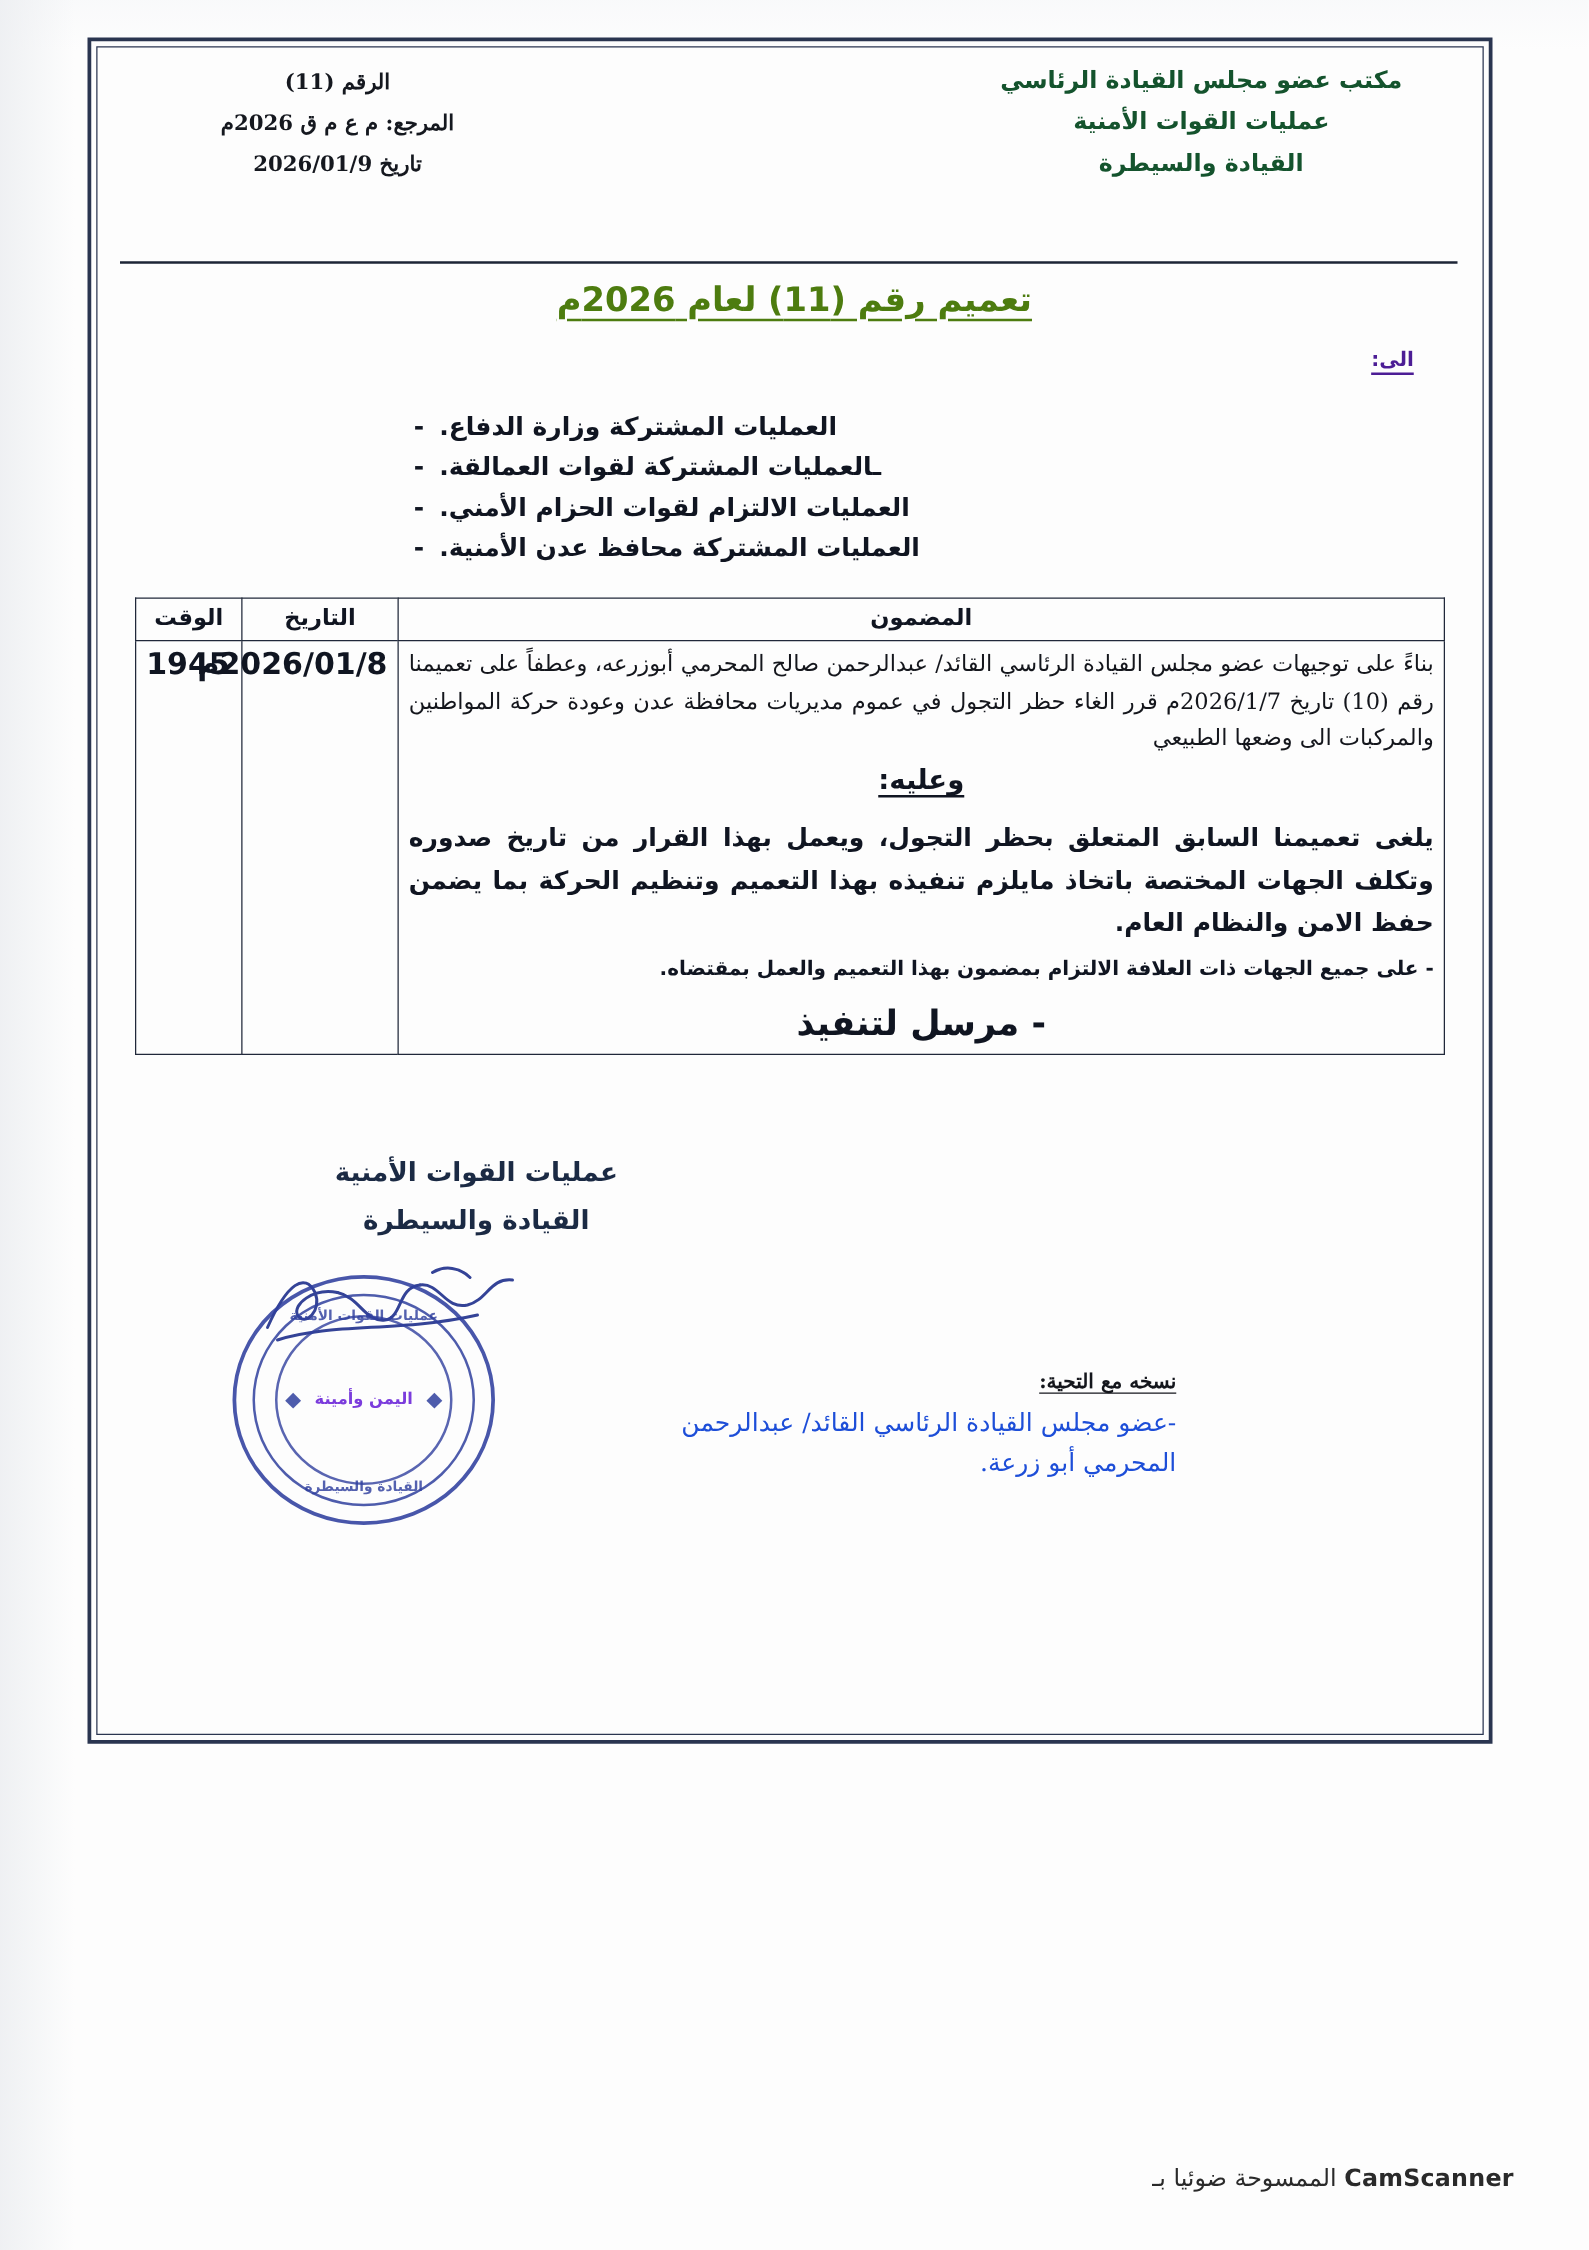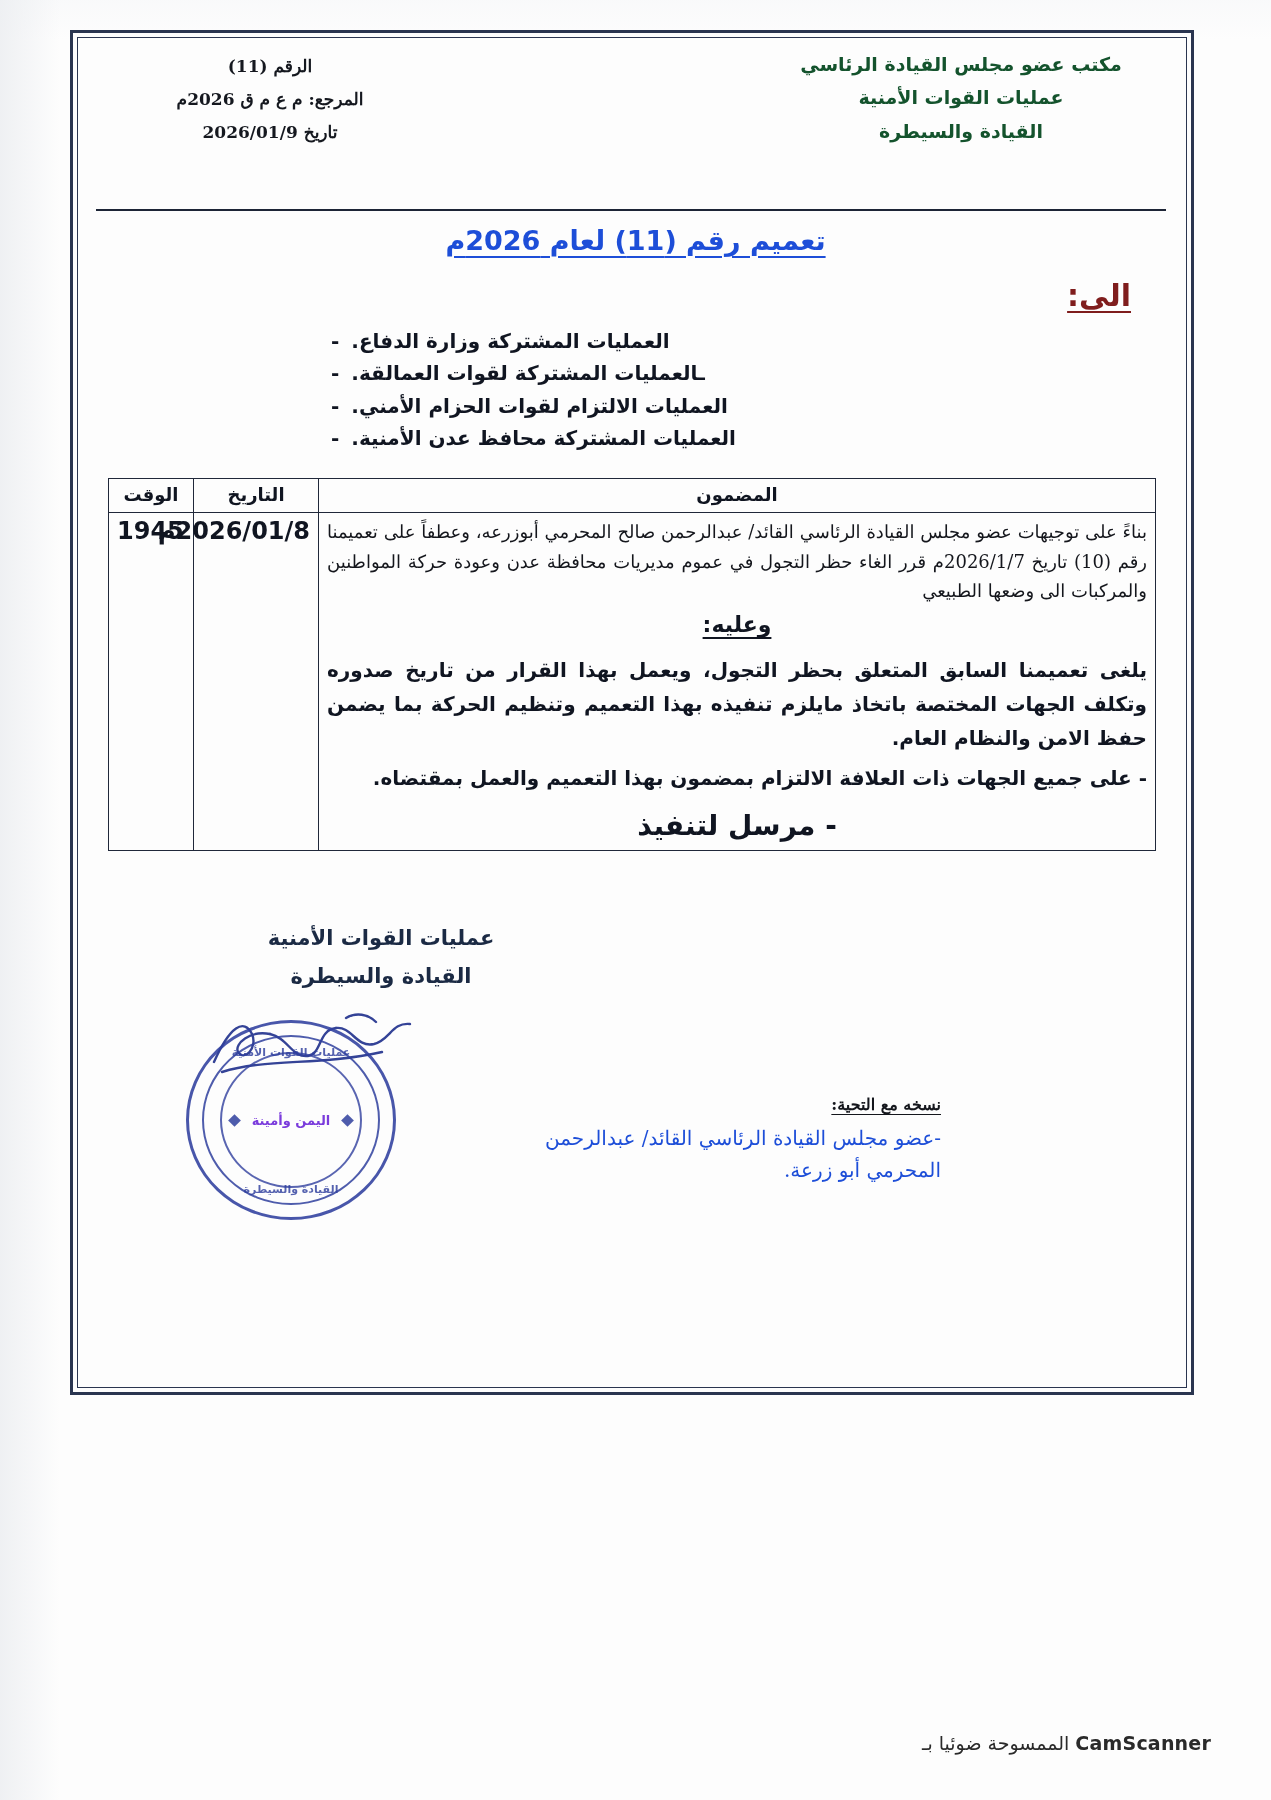"تعميم رقم (11) لعام 2026م" .doc-title { color: #1d4ed8 -> #4d7c0f }
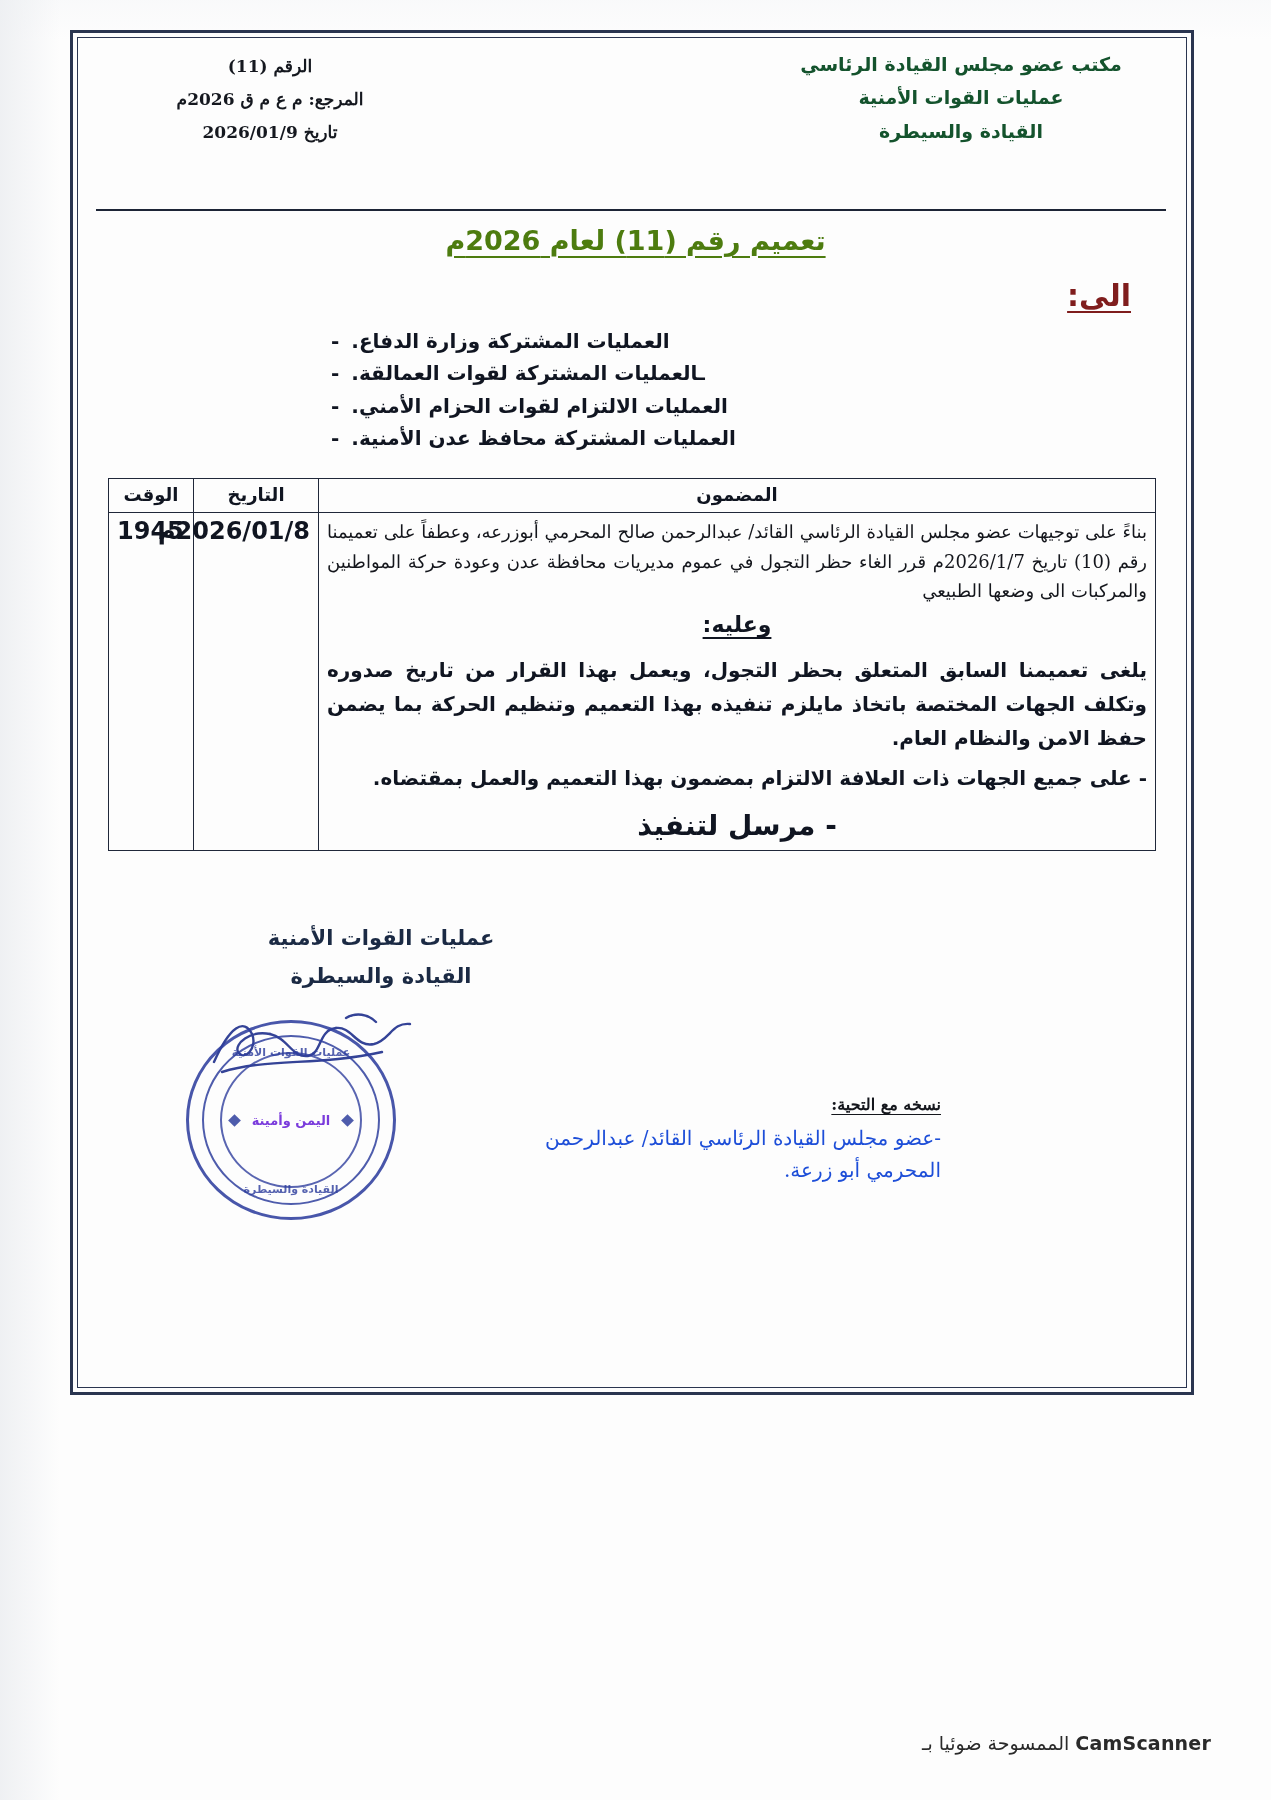"الى:" .to-label { color: #7f1d1d -> #4c1d95; font-size: 30px -> 16px }
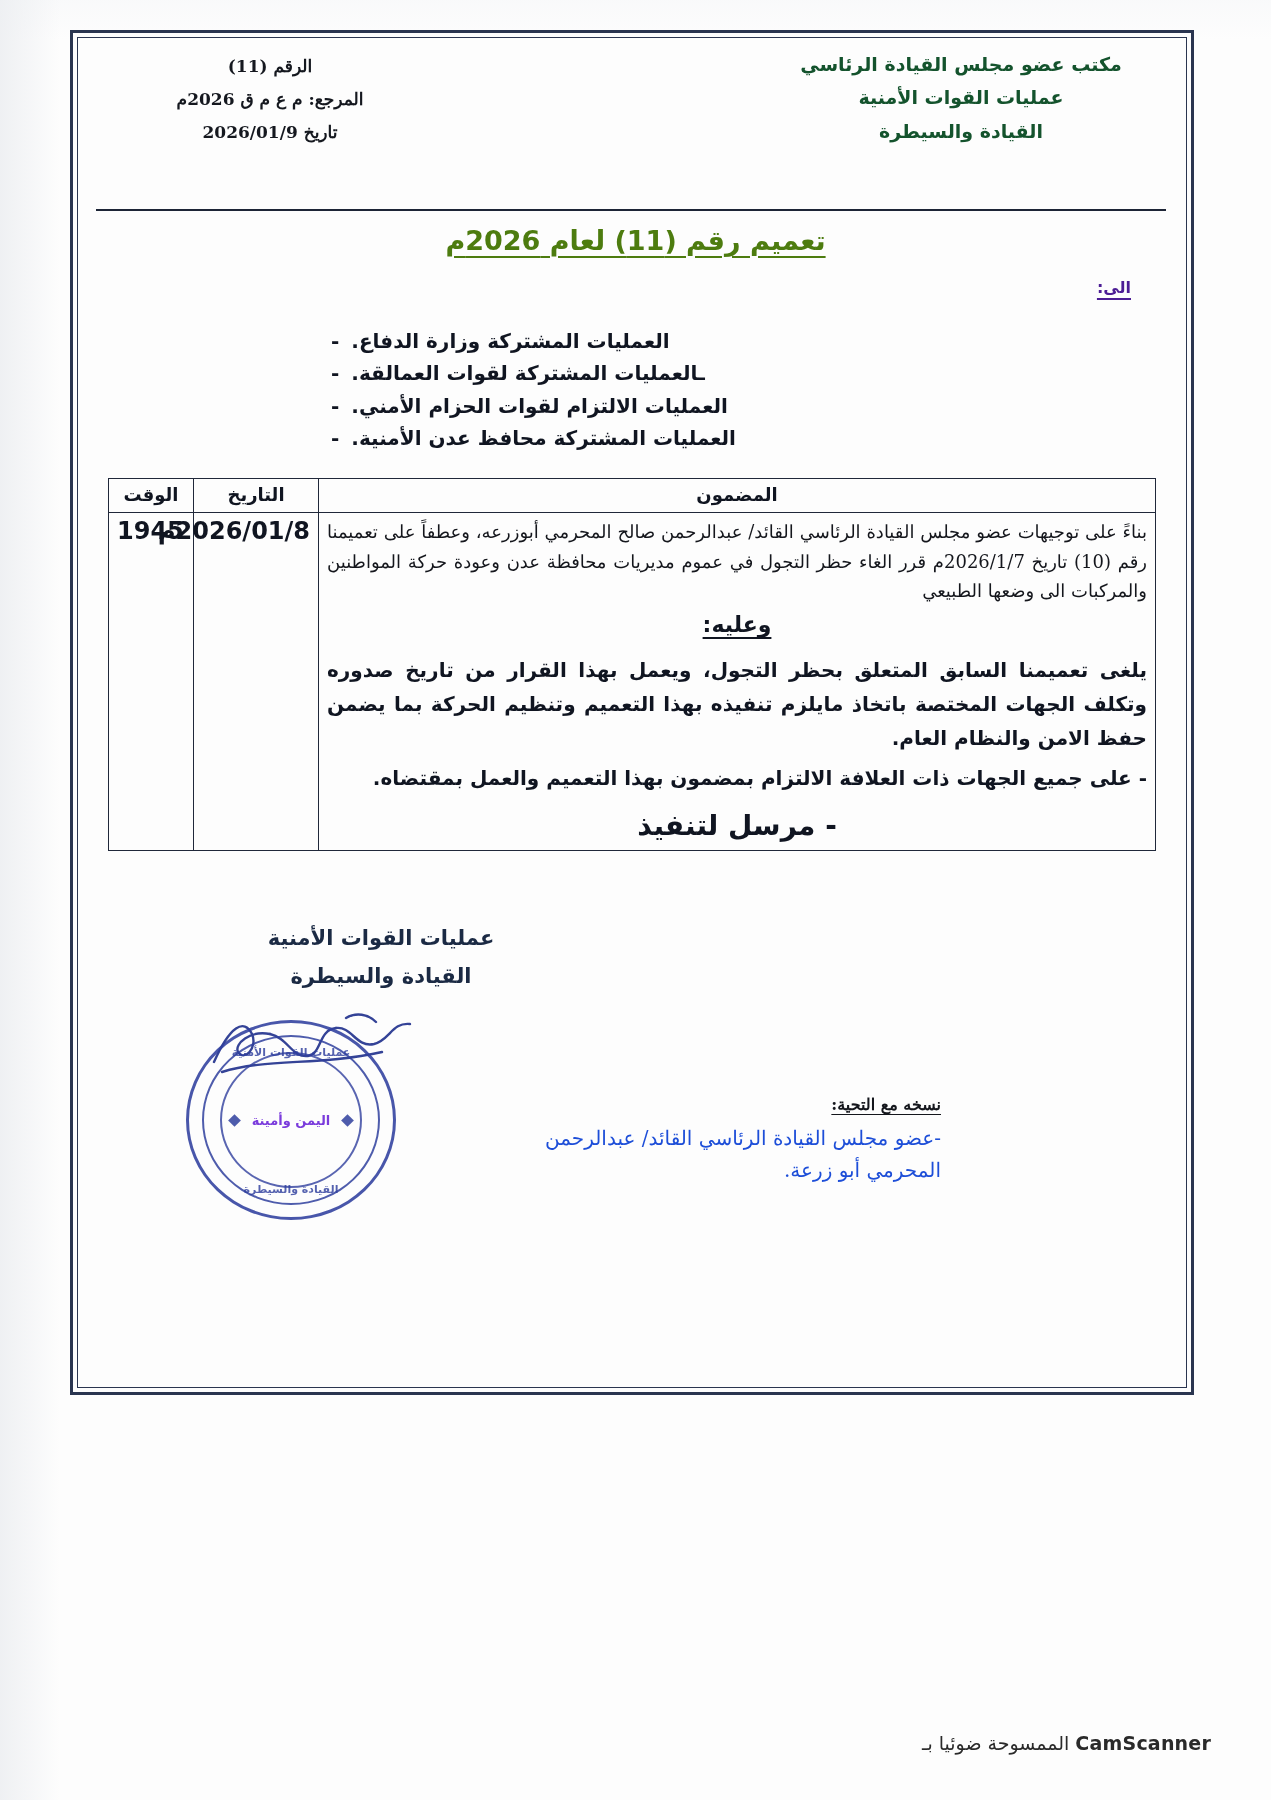"- على جميع الجهات ذات" .para-bold-dash { font-size: 20px -> 16px }
